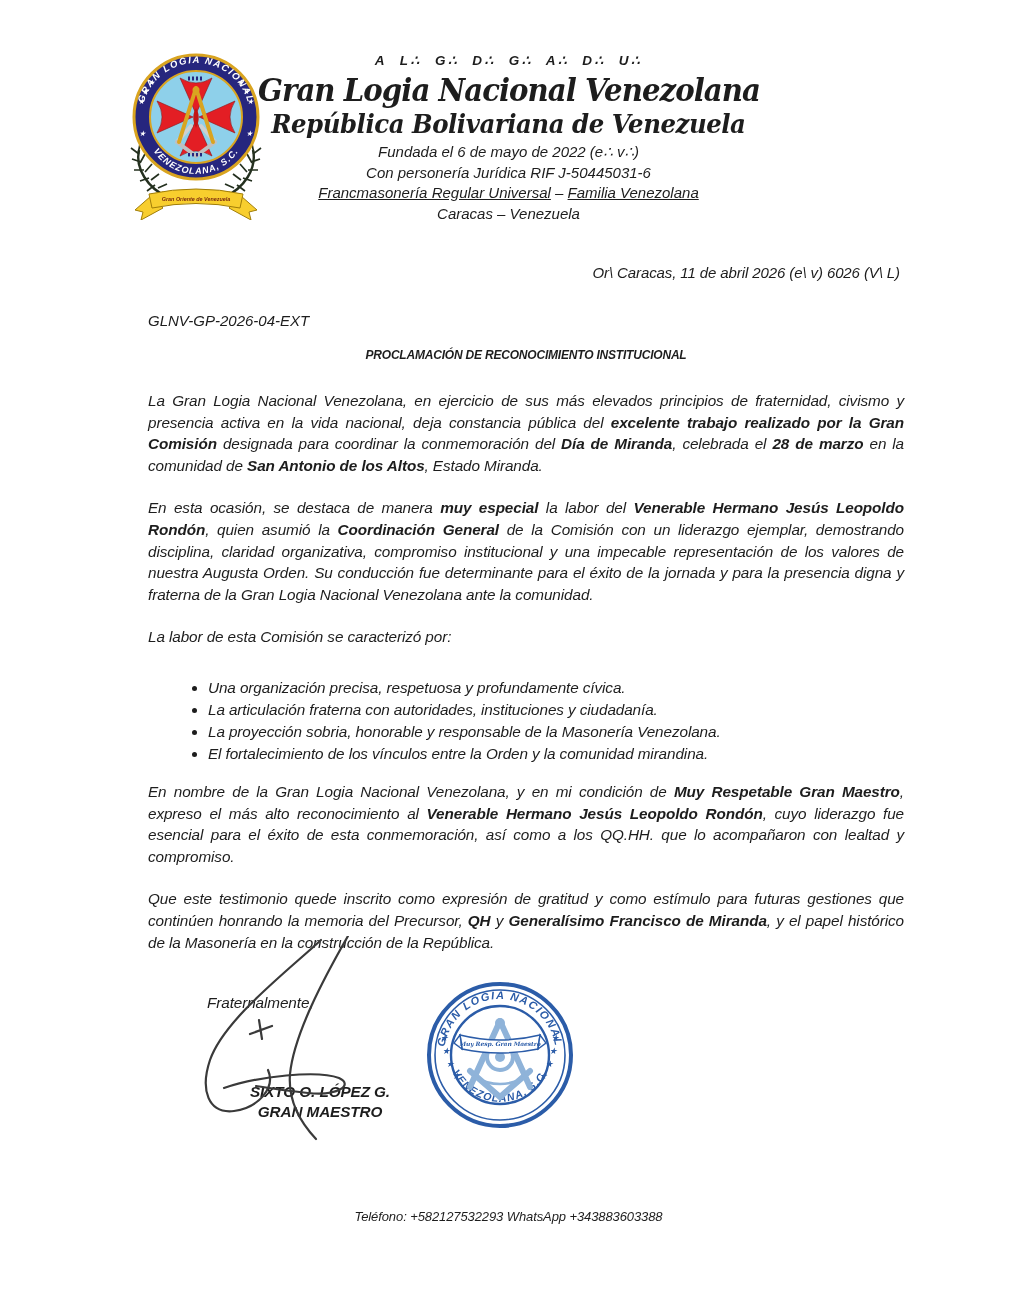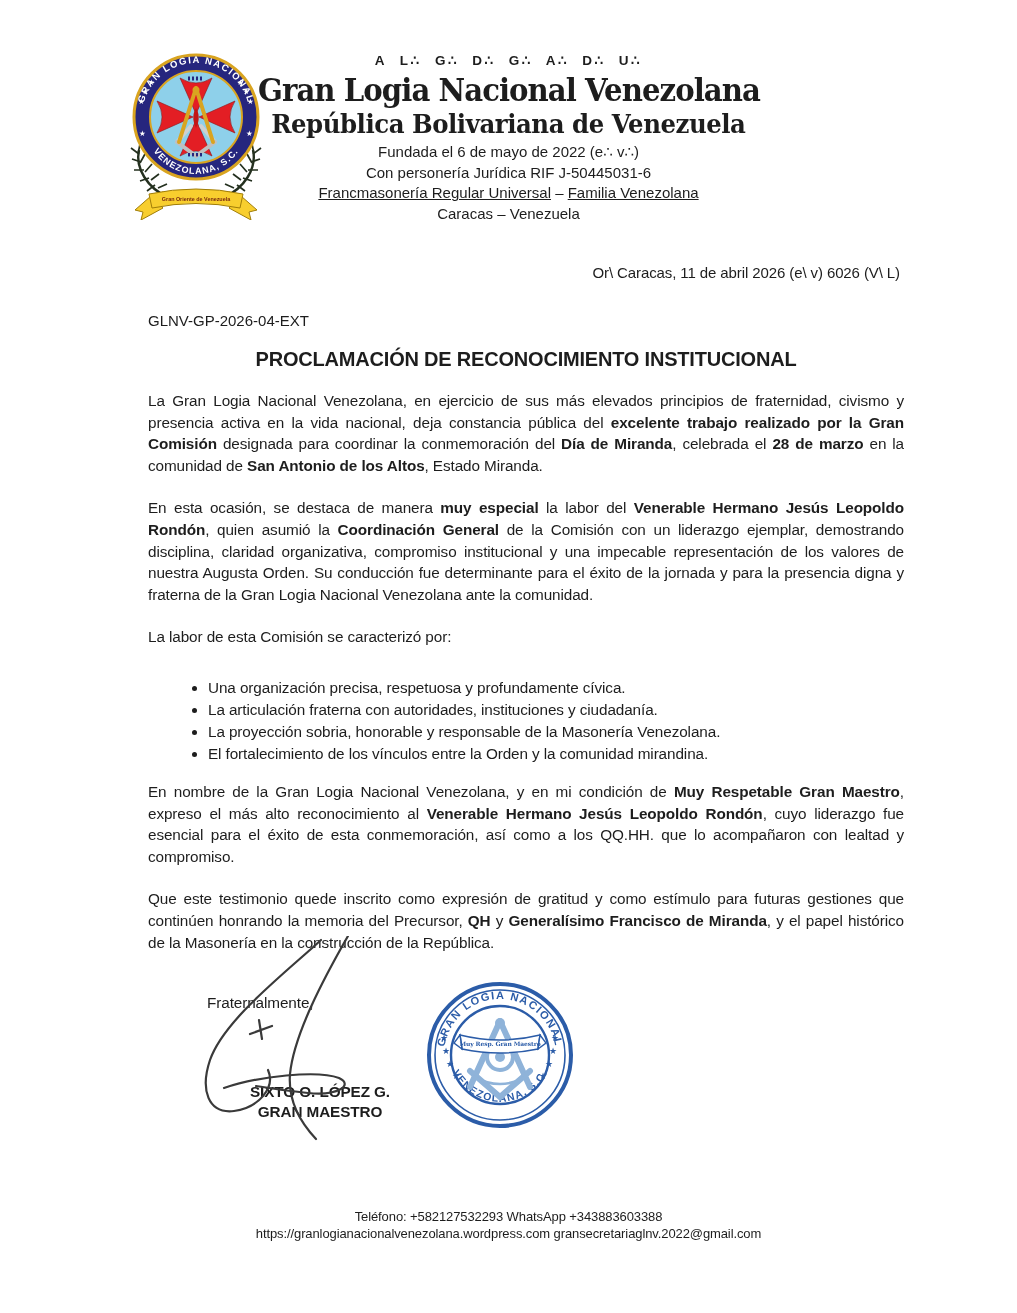"A L∴ G∴ D∴ G∴" .page { font-style: none -> italic }
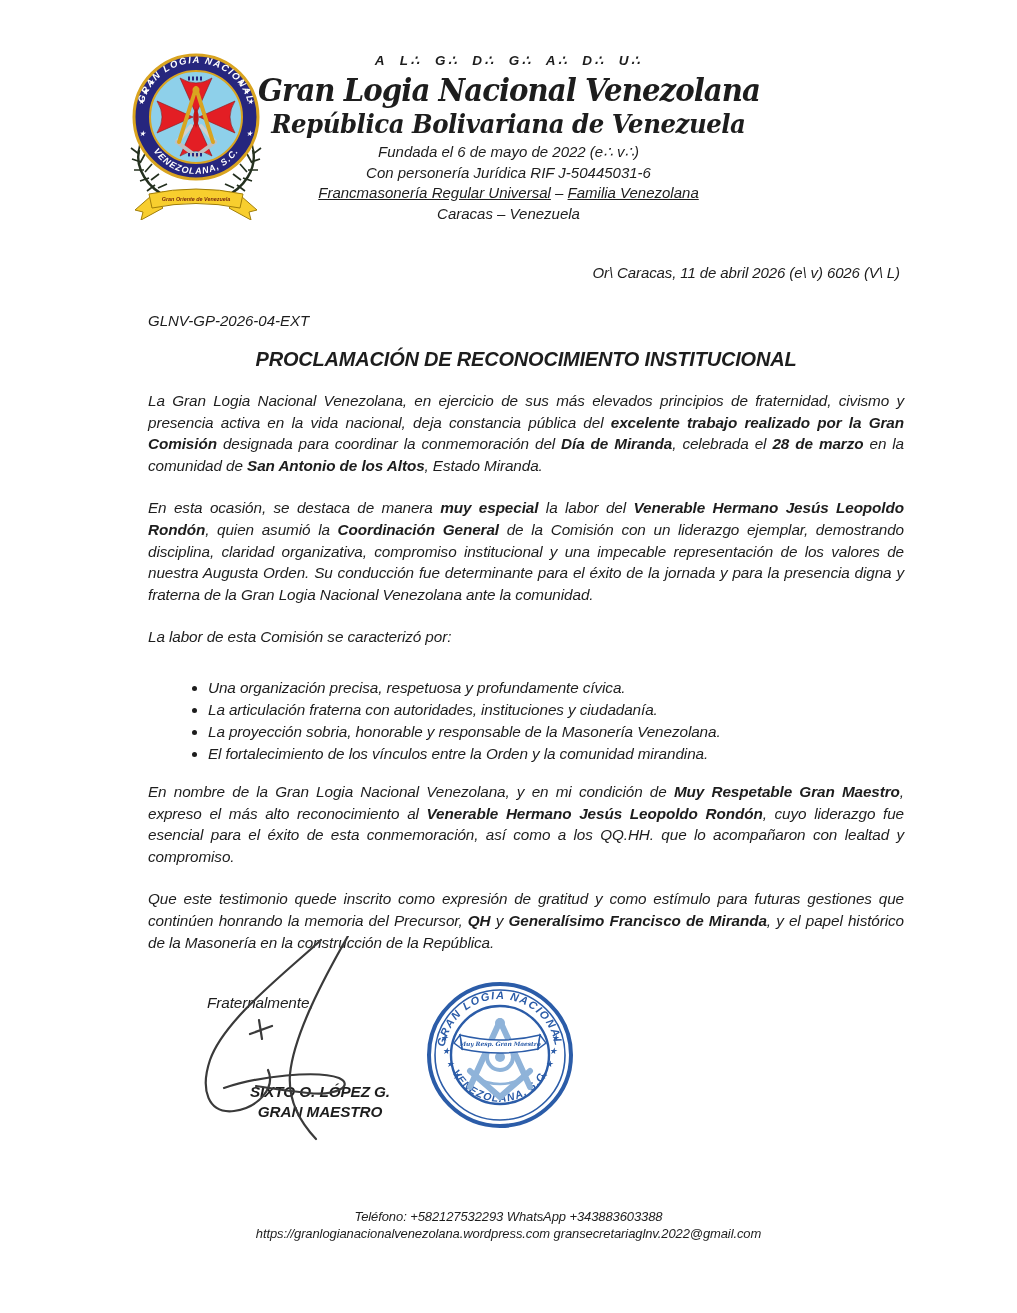"PROCLAMACIÓN DE RECONOCIMIENTO" .doctitle { font-size: 20px -> 12px }
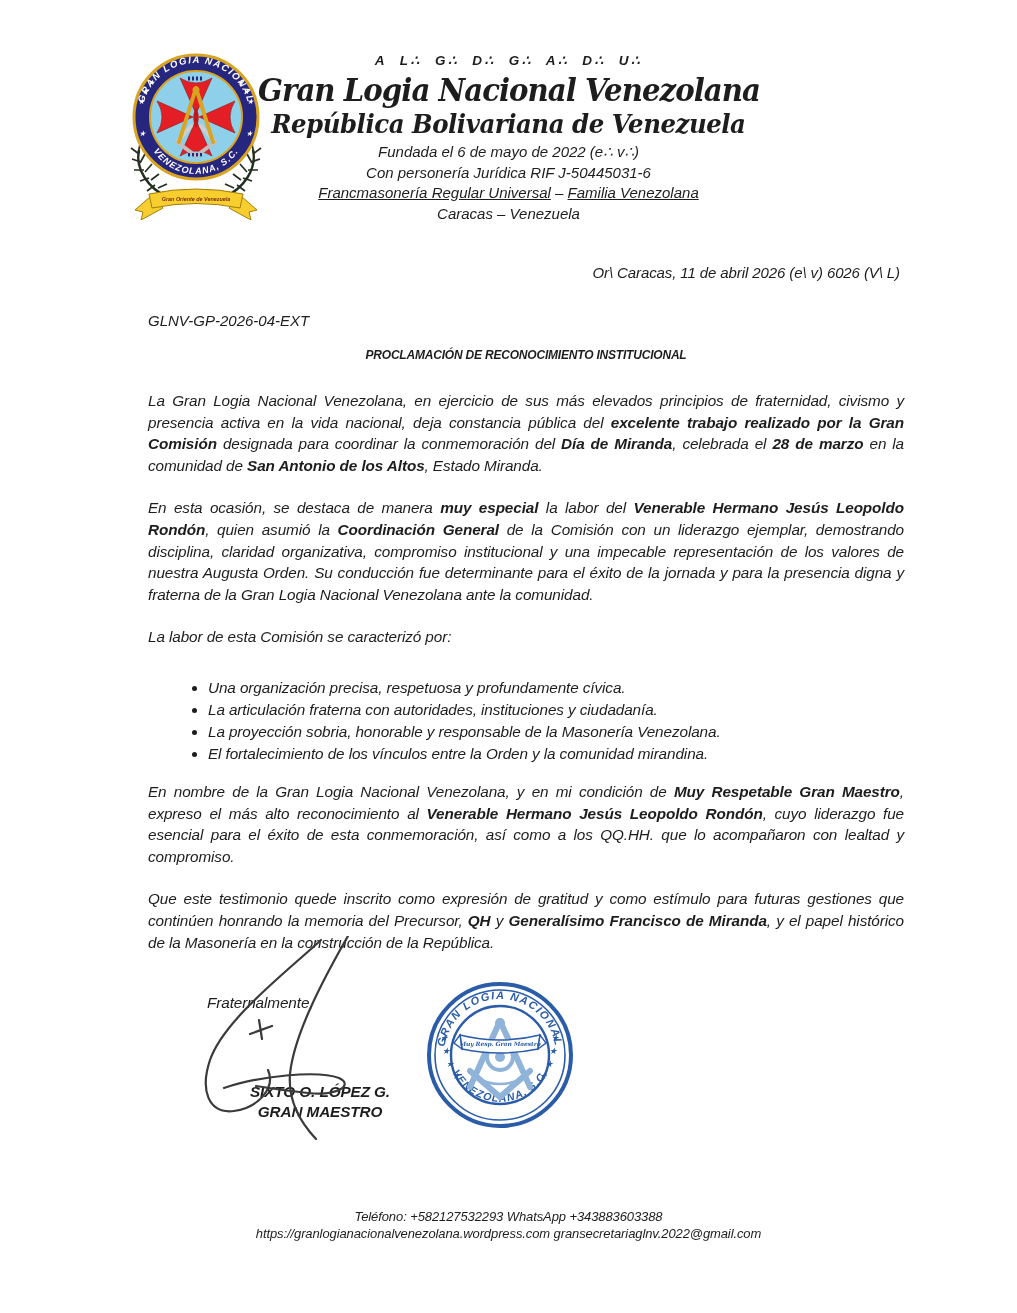"https://granlogianacionalvenezolana.word" div { html: <div>https://granlogianacionalvenezolana.wordpress.com gransecretariaglnv.2022@gmail.com</div> -> none }
